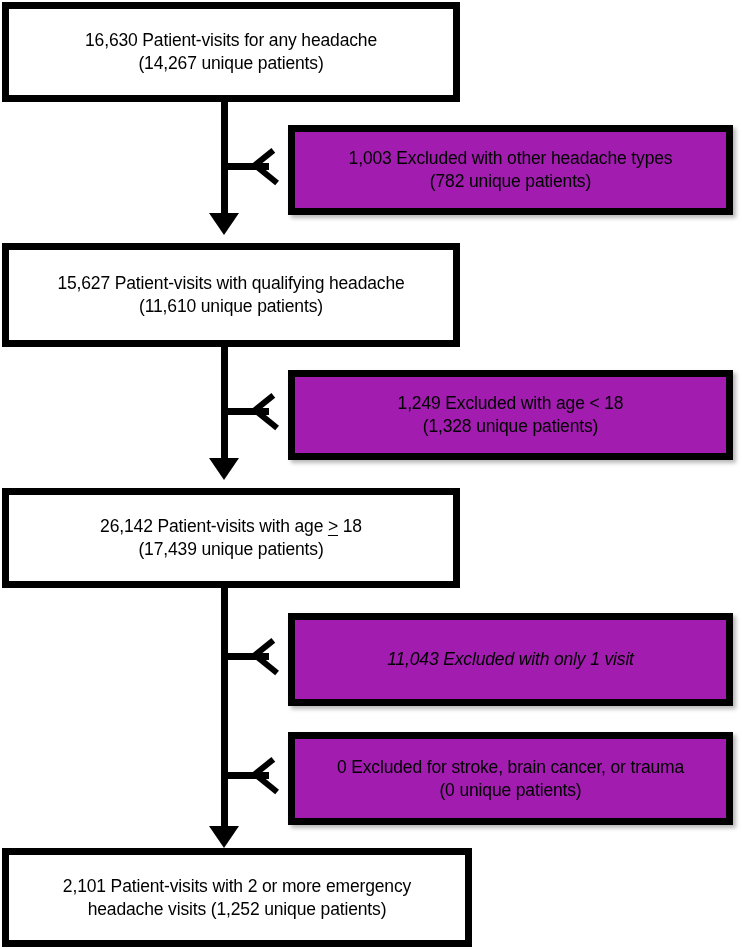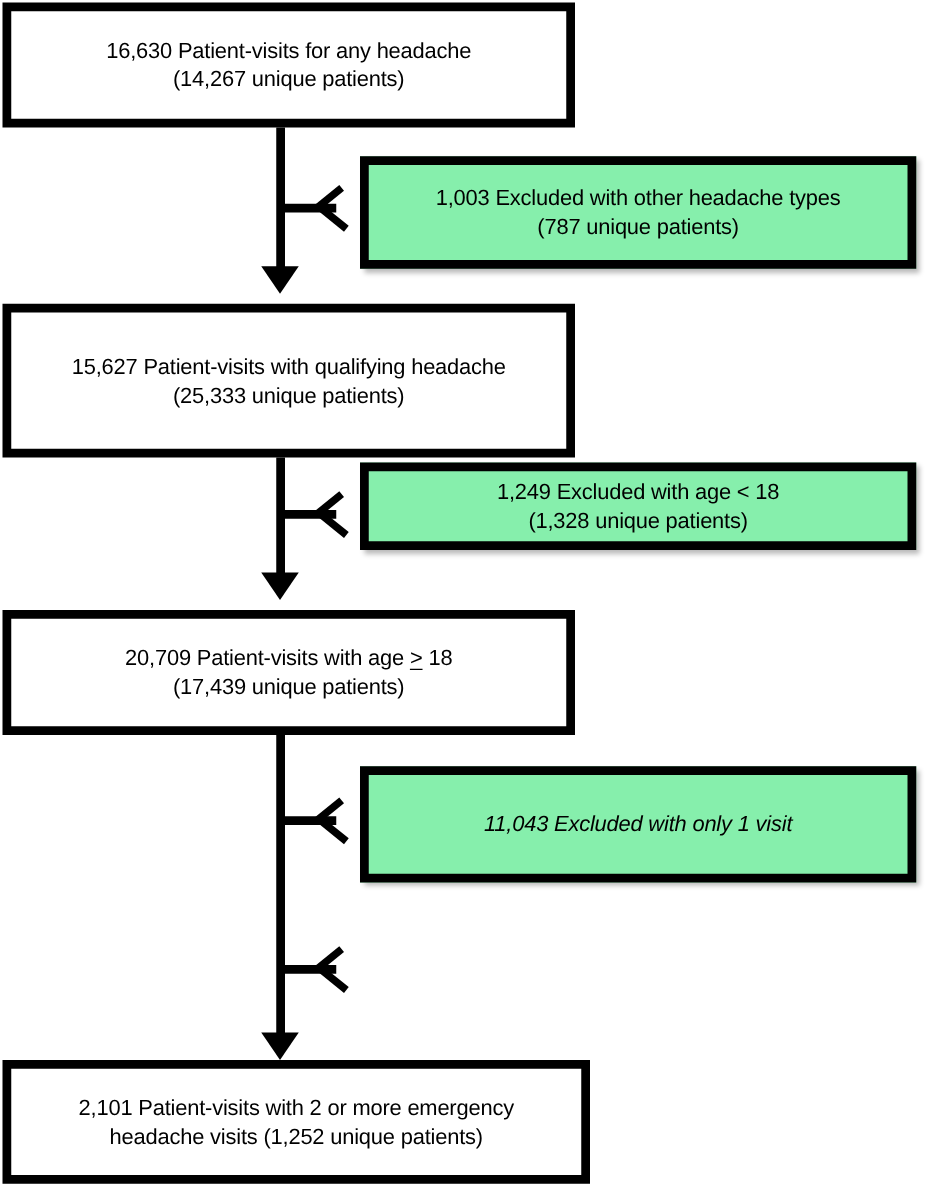"1,003 Excluded with other headache" .node.excluded { background: #86efac -> #a21caf }
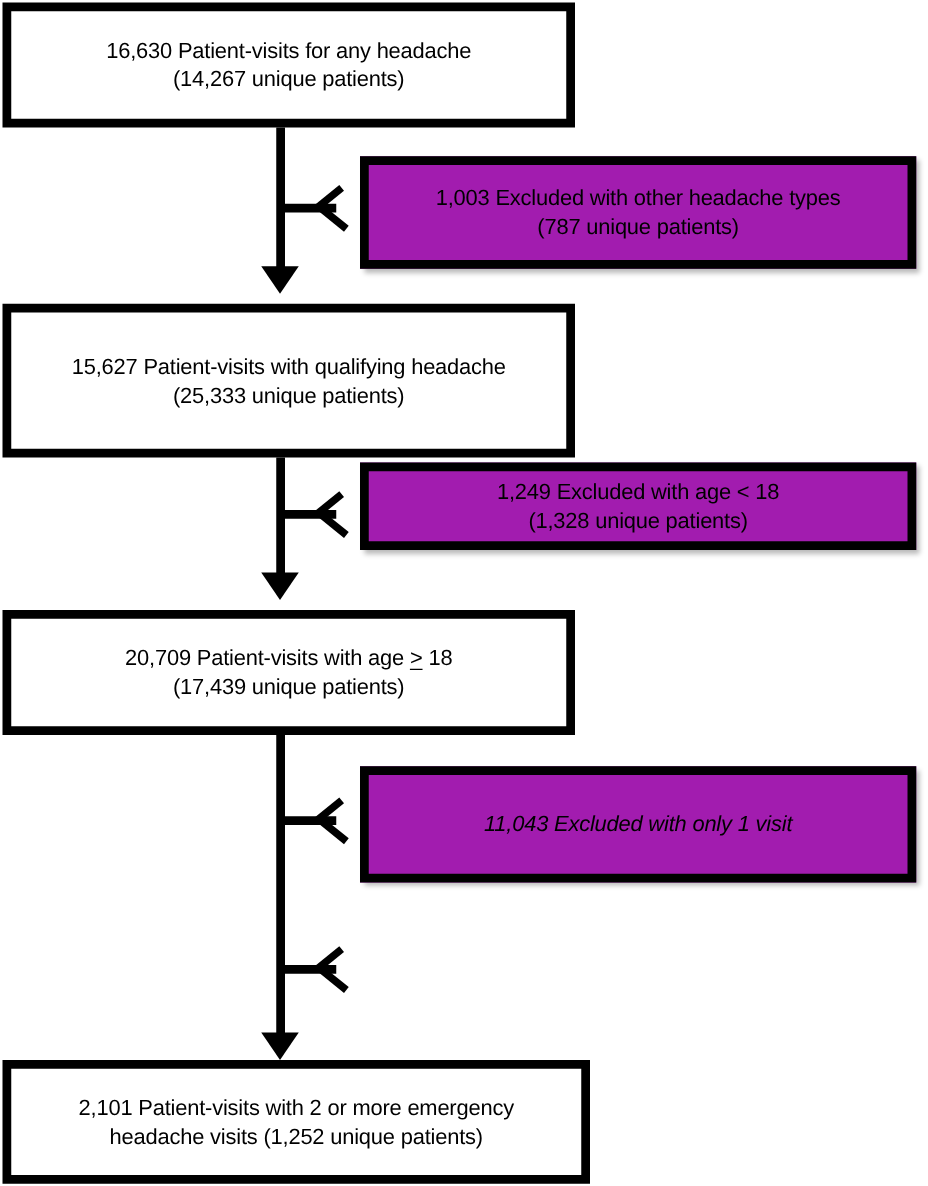"(787 unique patients)" div { text: 787 -> 782 }
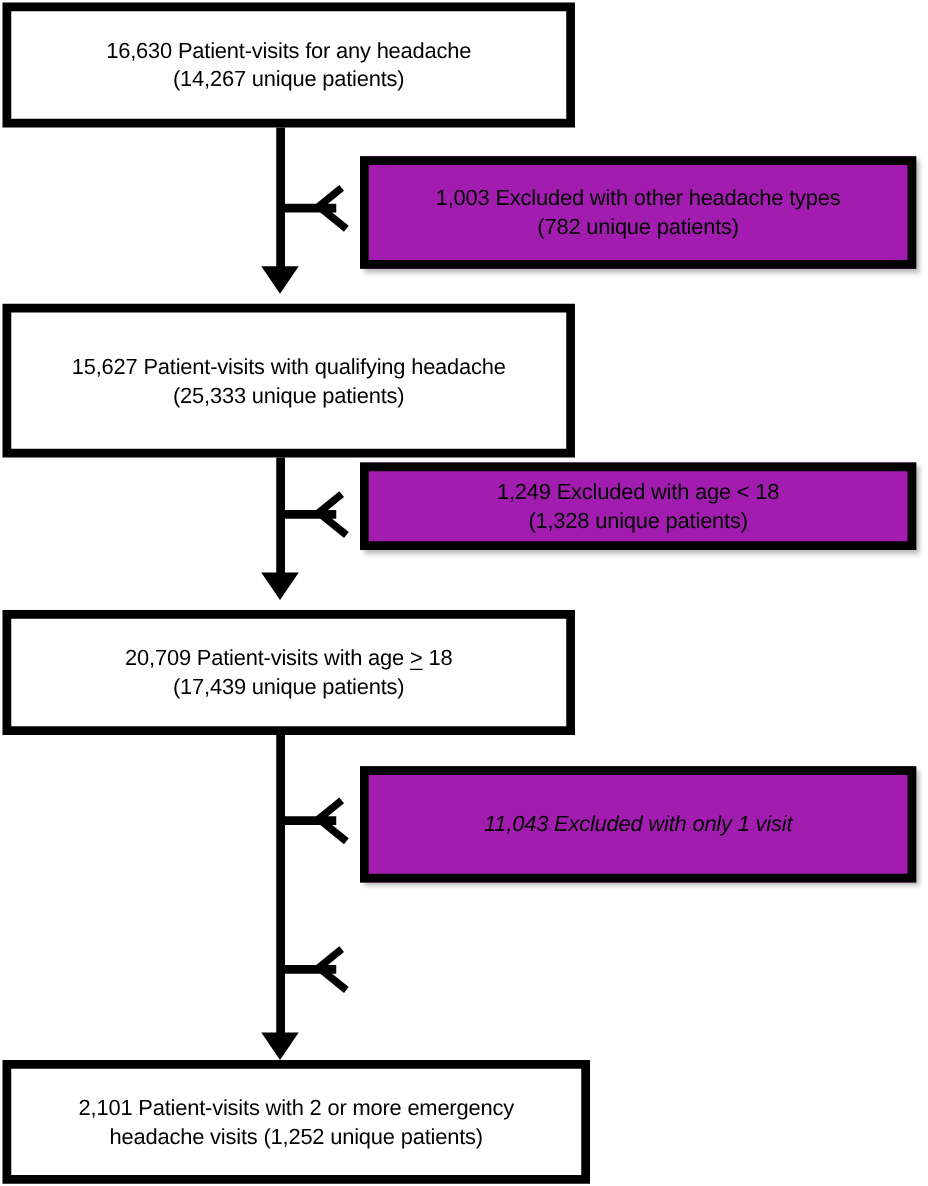"15,627 Patient-visits with qualifying" div.node { height: 123px -> 104px }
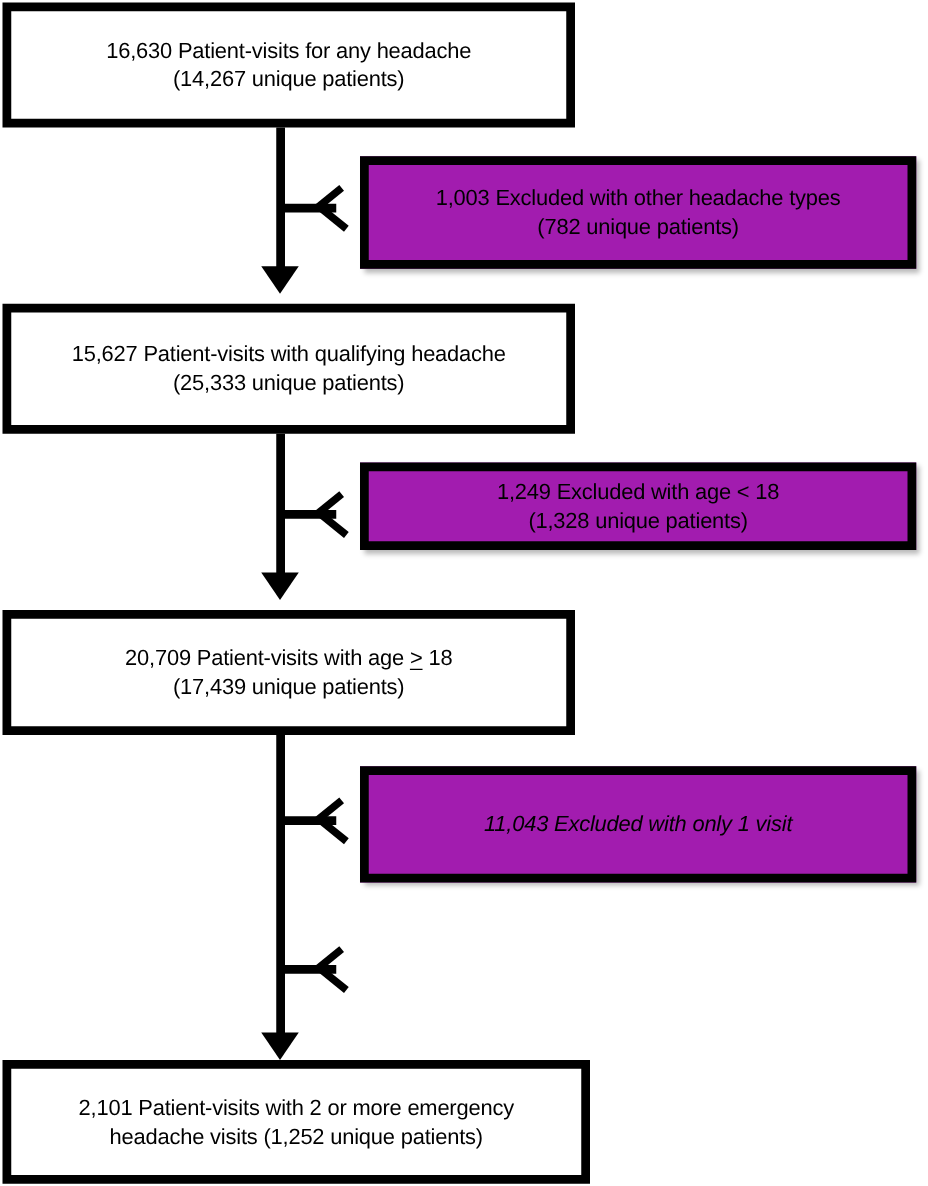"(25,333 unique patients)" div { text: 25,333 -> 11,610 }
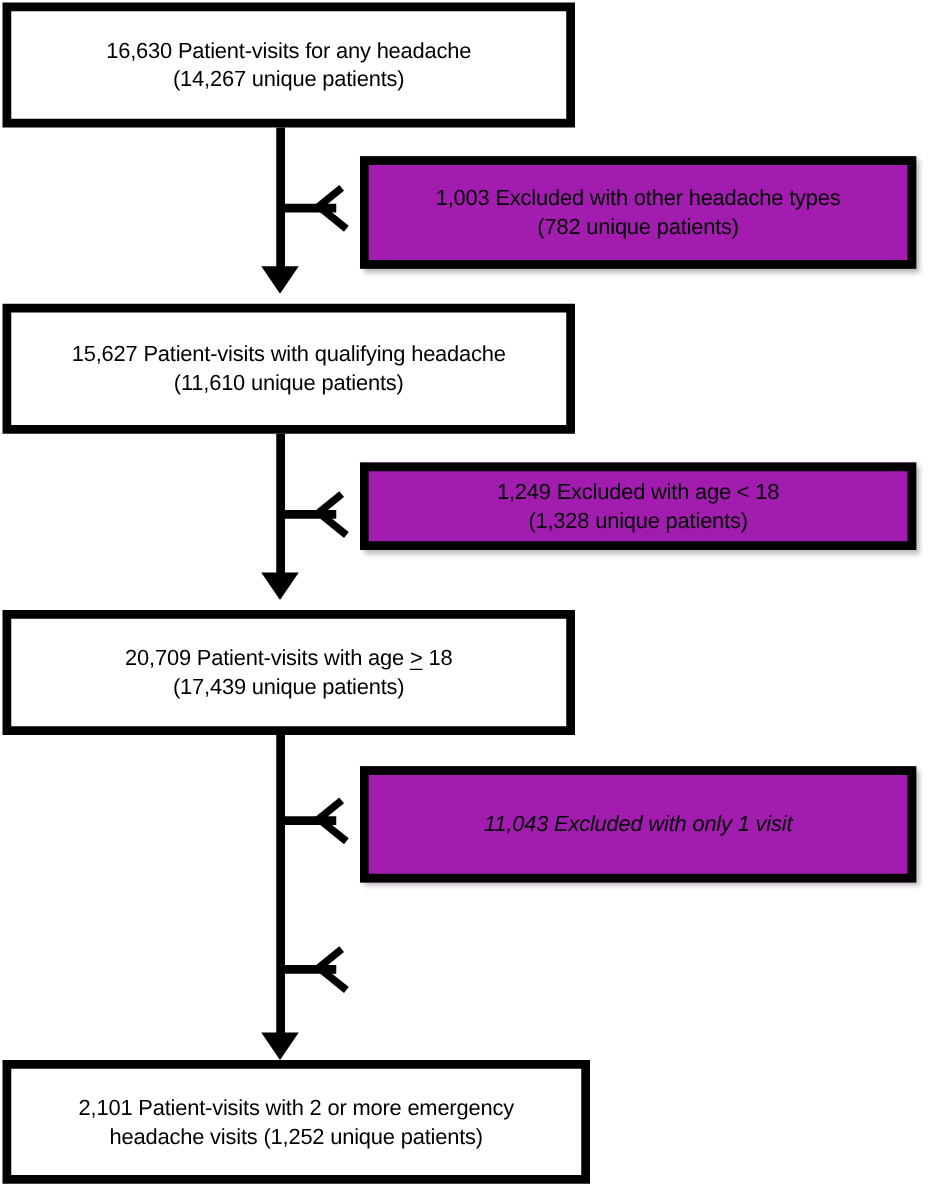"1,249 Excluded with age <" div.node { height: 70px -> 90px }
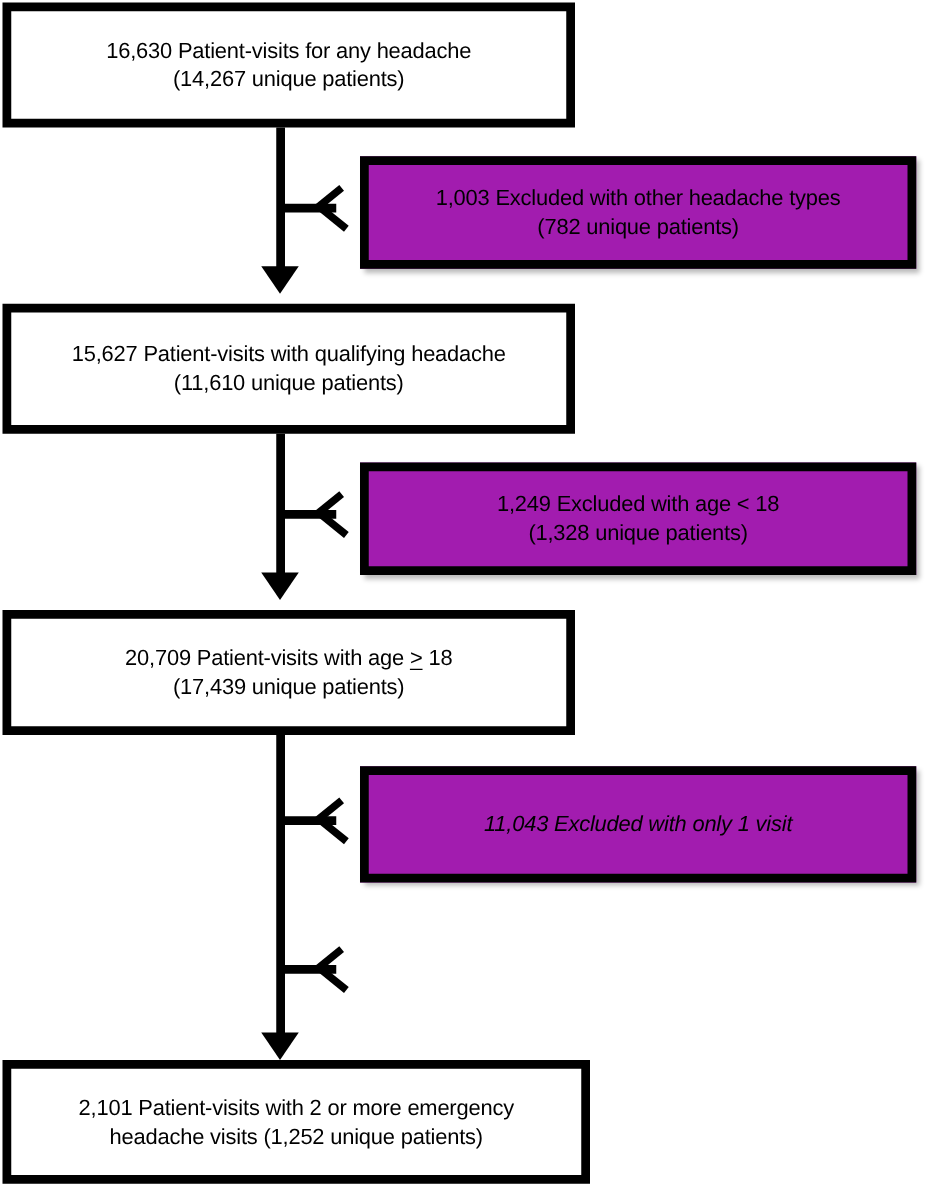"20,709 Patient-visits with age" span { text: 20,709 -> 26,142 }
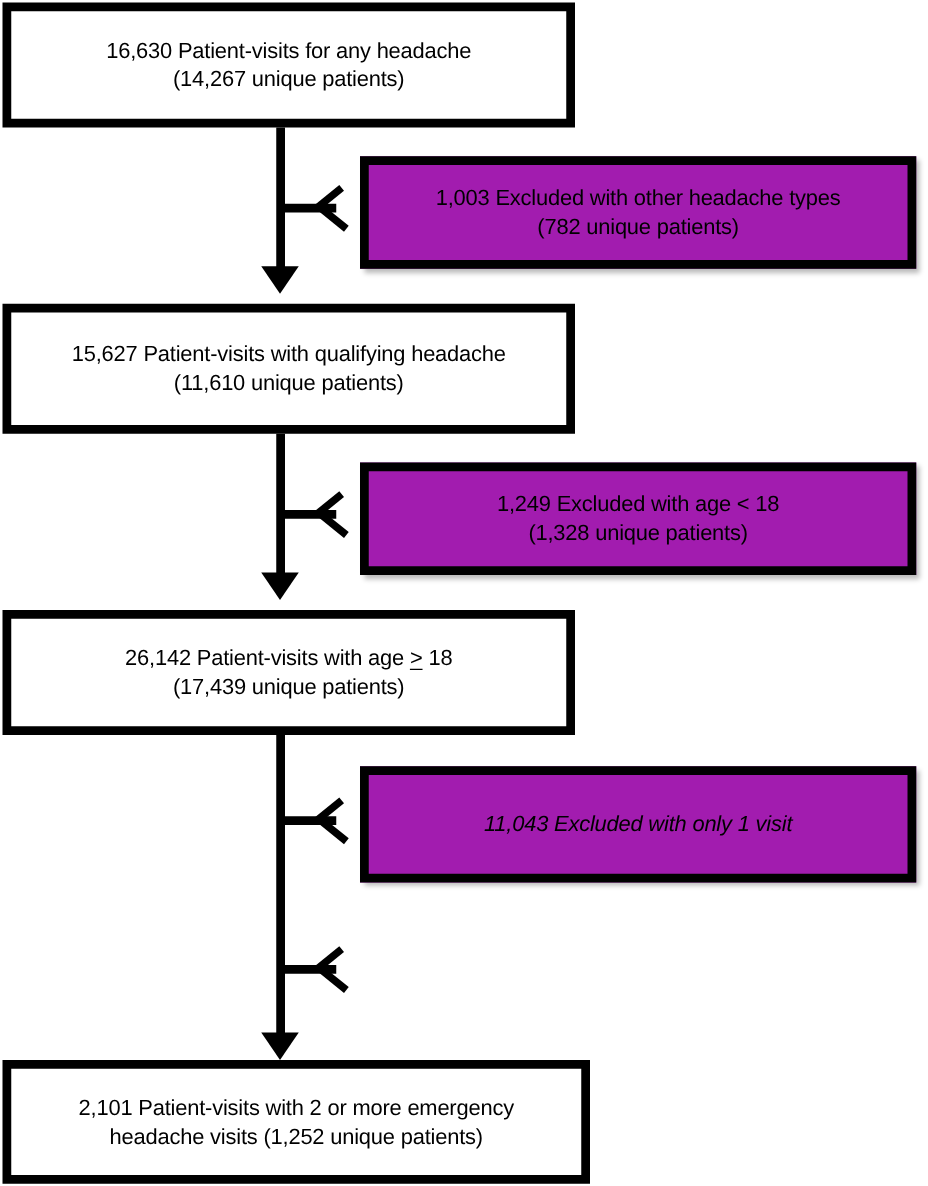"0 Excluded for stroke, brain" div.node { html: none -> <div> <div> <div>0 Excluded for stroke, brain cancer, or trauma</div> <div>(0 unique patients)</div> </div> </div> }
